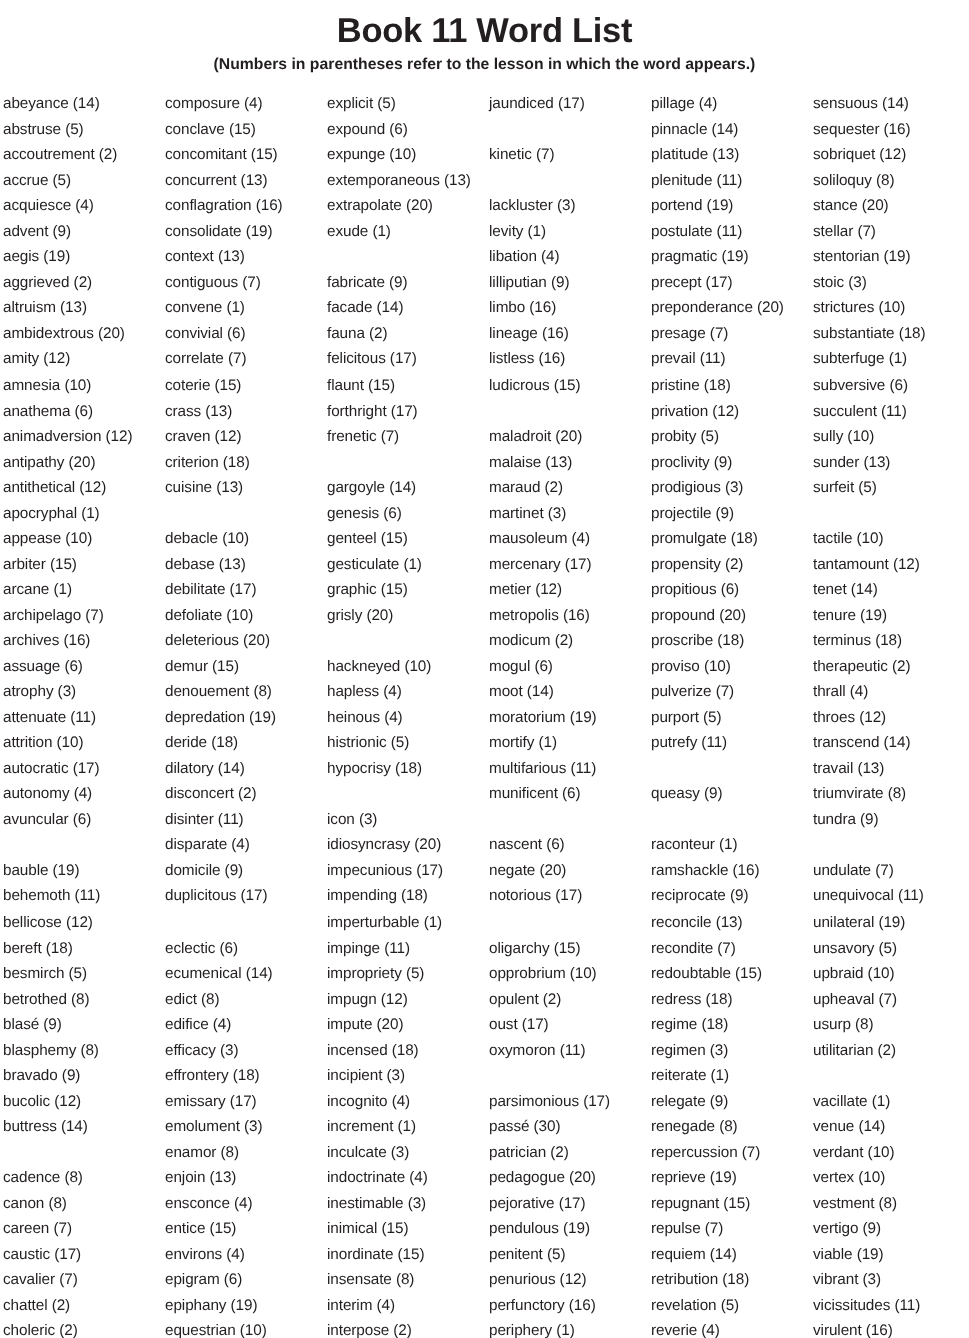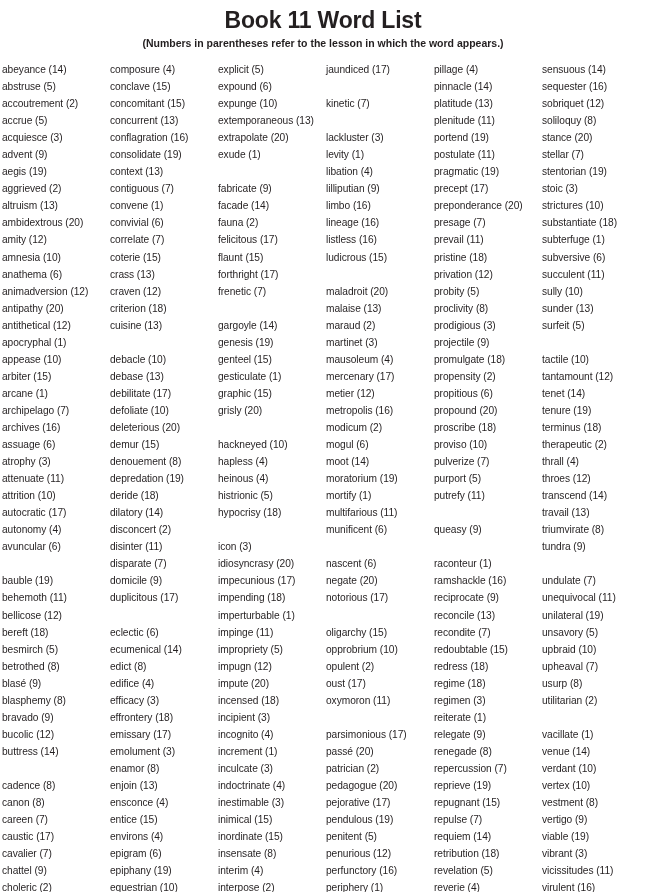"acquiesce (3)" div.entry { text: 3 -> 4 }
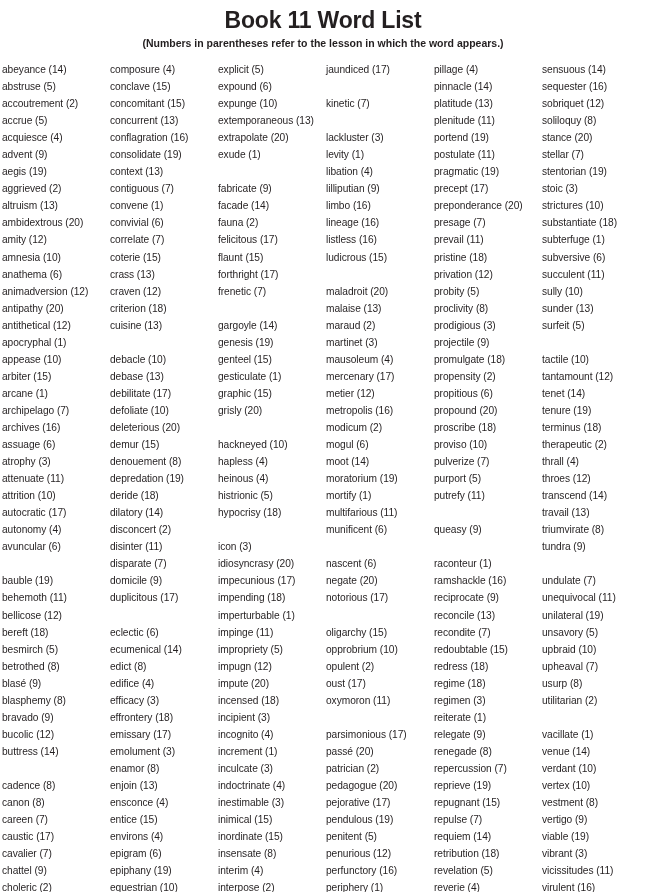"proclivity (8)" div.entry { text: 8 -> 9 }
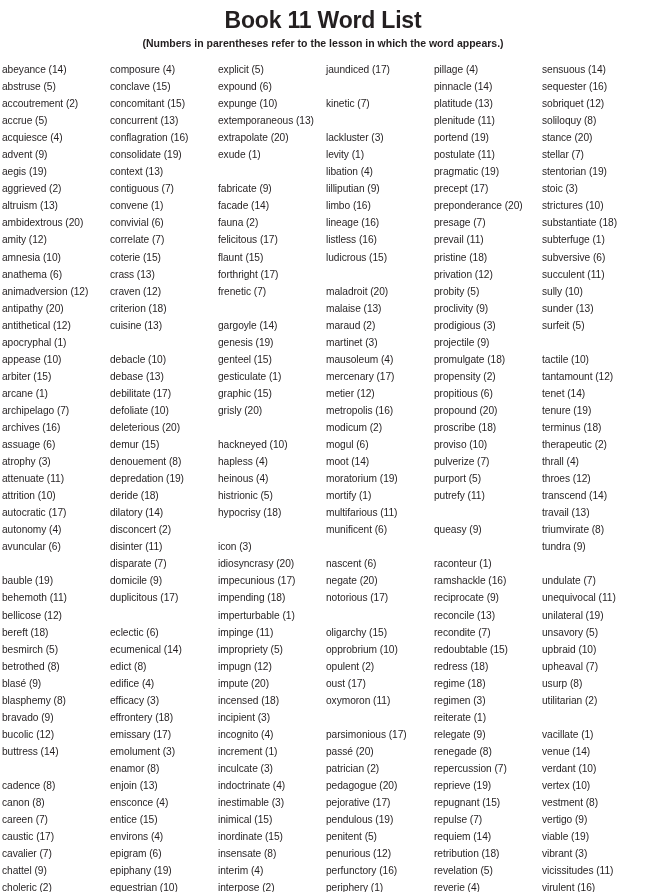"genesis (19)" div.entry { text: 19 -> 6 }
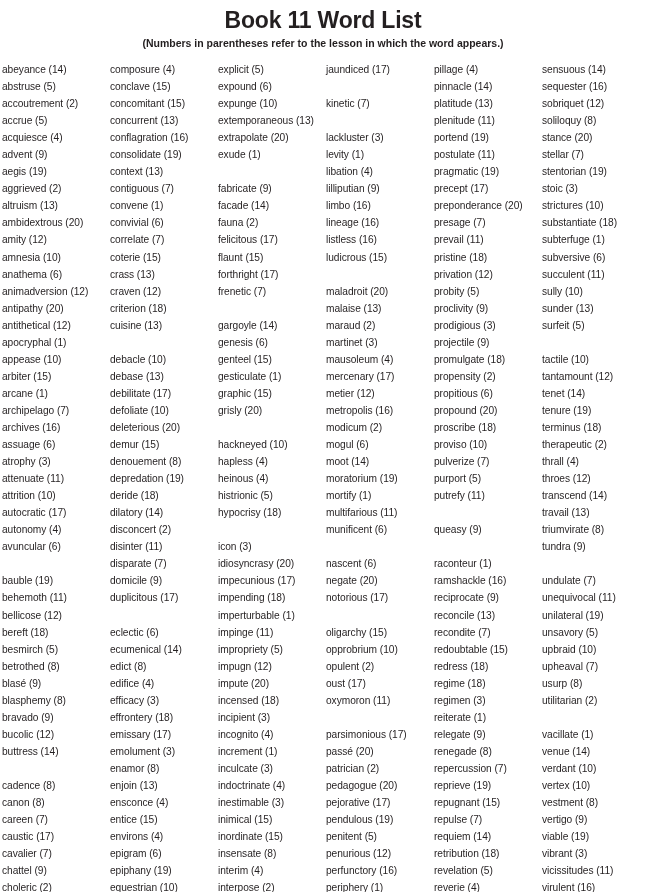"disparate (7)" div.entry { text: 7 -> 4 }
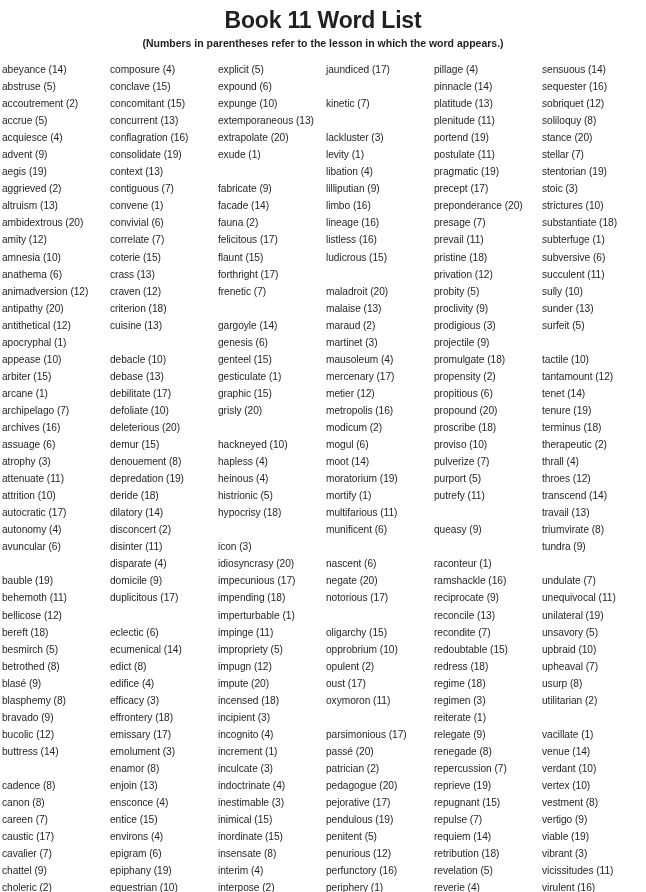"passé (20)" div.entry { text: 20 -> 30 }
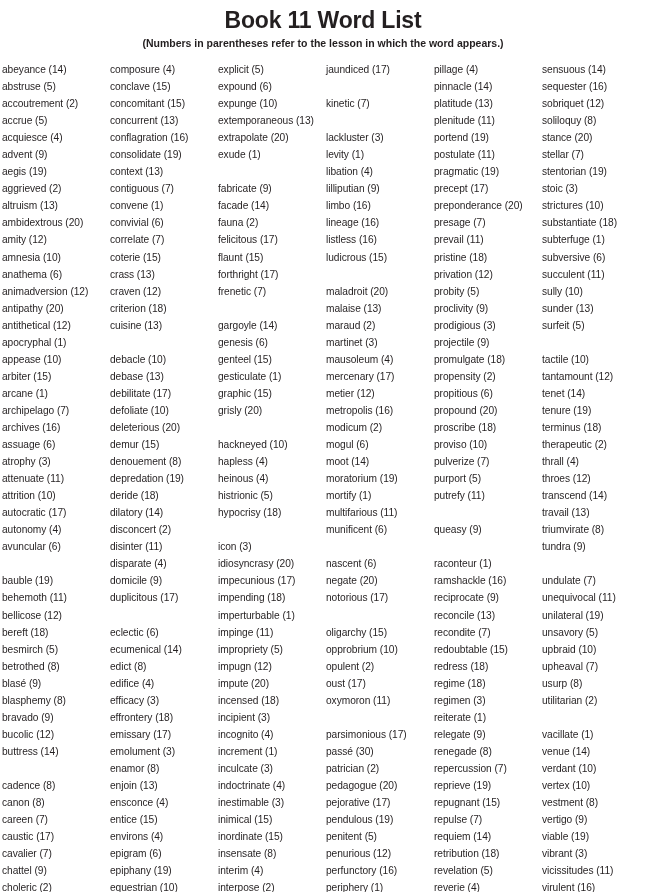"chattel (9)" div.entry { text: 9 -> 2 }
